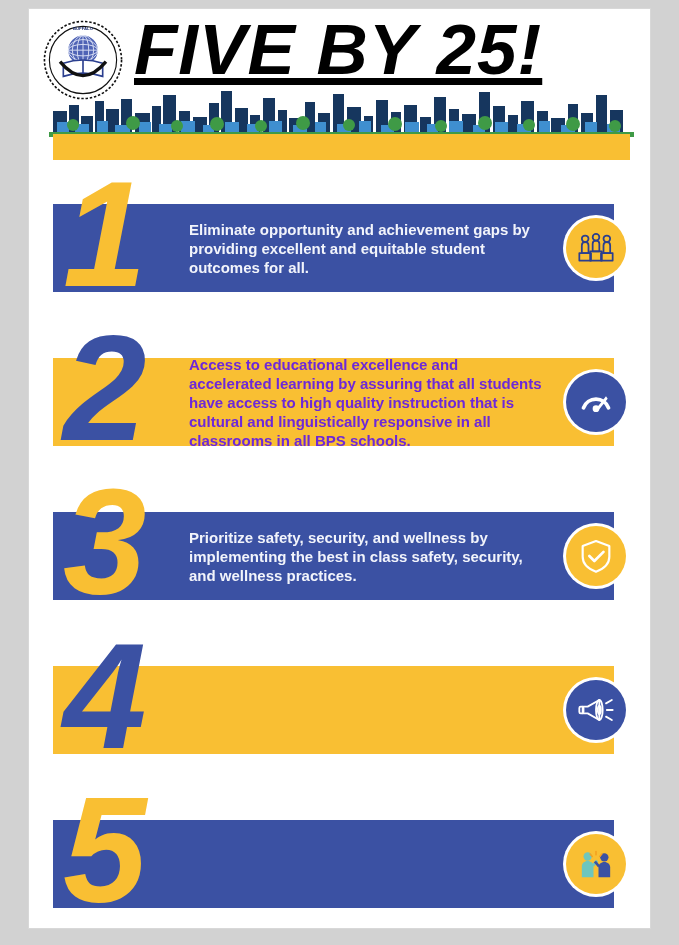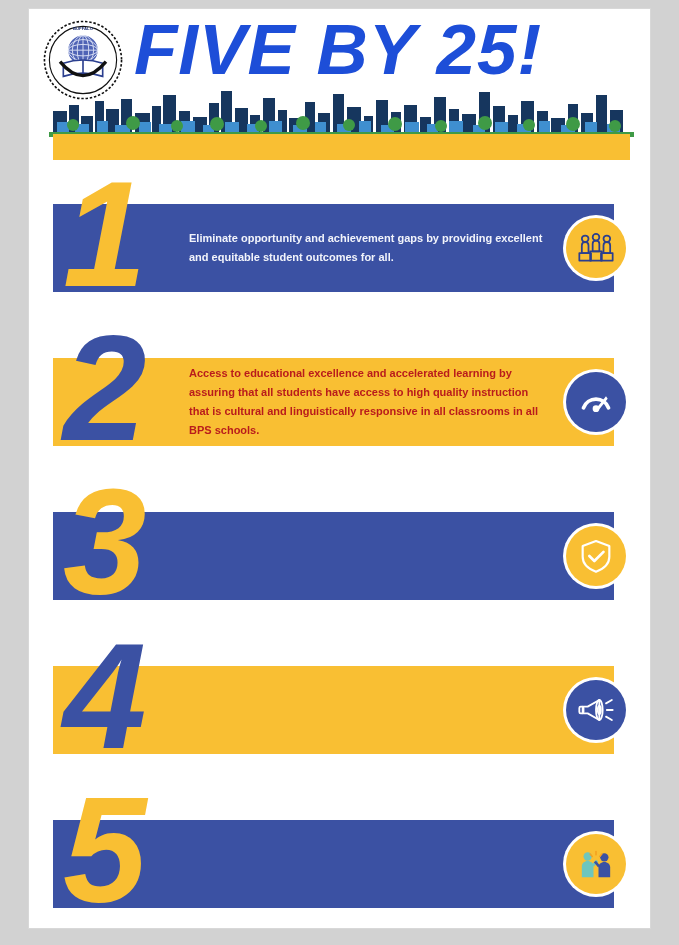"FIVE BY 25!" .title { color: #1d4ed8 -> #000000; text-decoration: none -> underline }
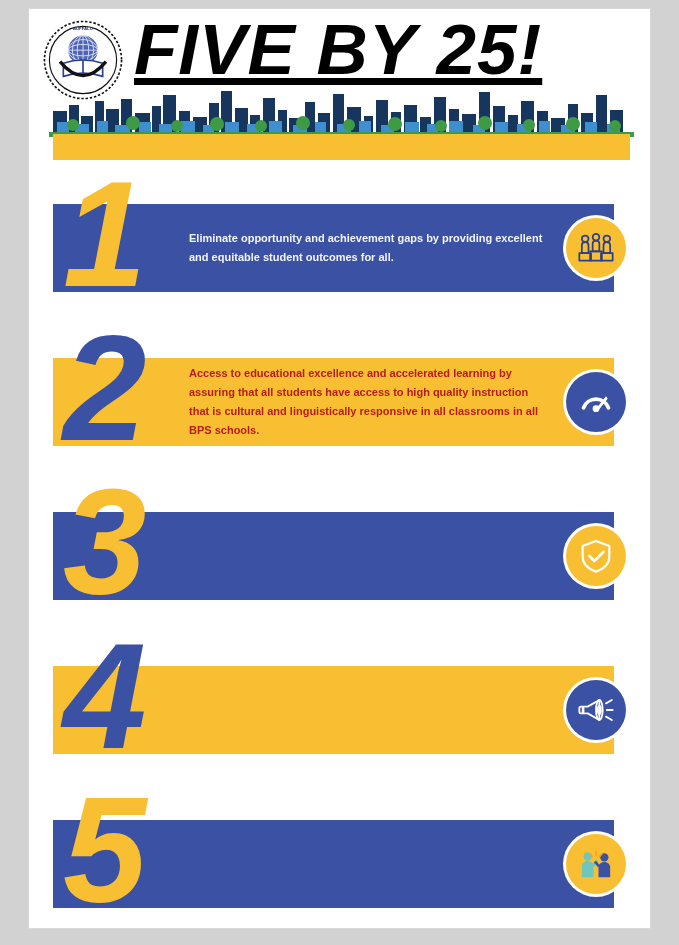"Eliminate opportunity and achievement" .goal-text { font-size: 11px -> 15px }
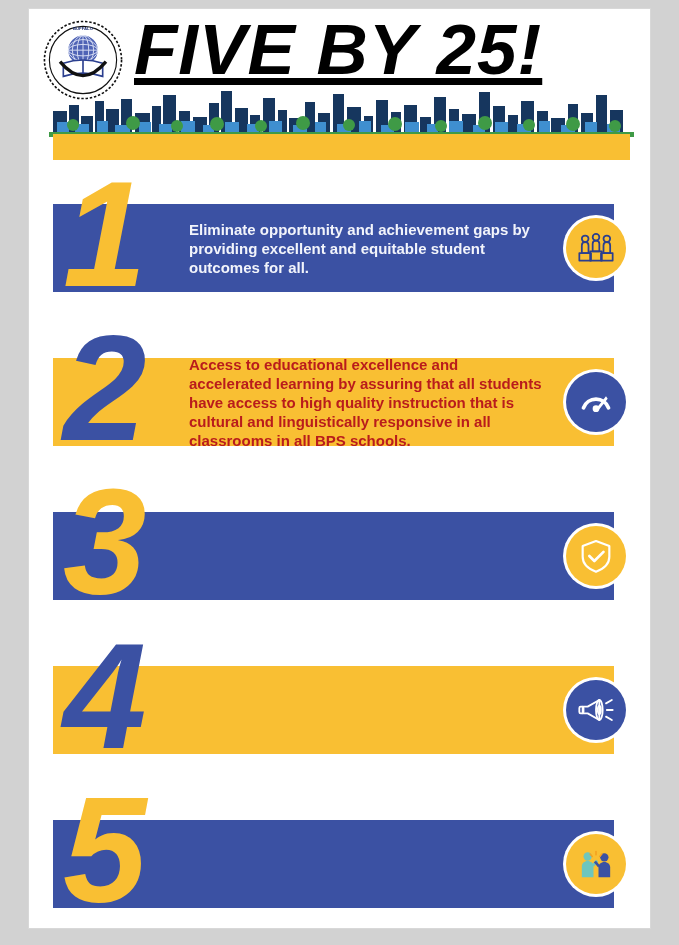"Access to educational excellence and" .goal.yellow .goal-text { color: #b91c1c -> #6d28d9 }
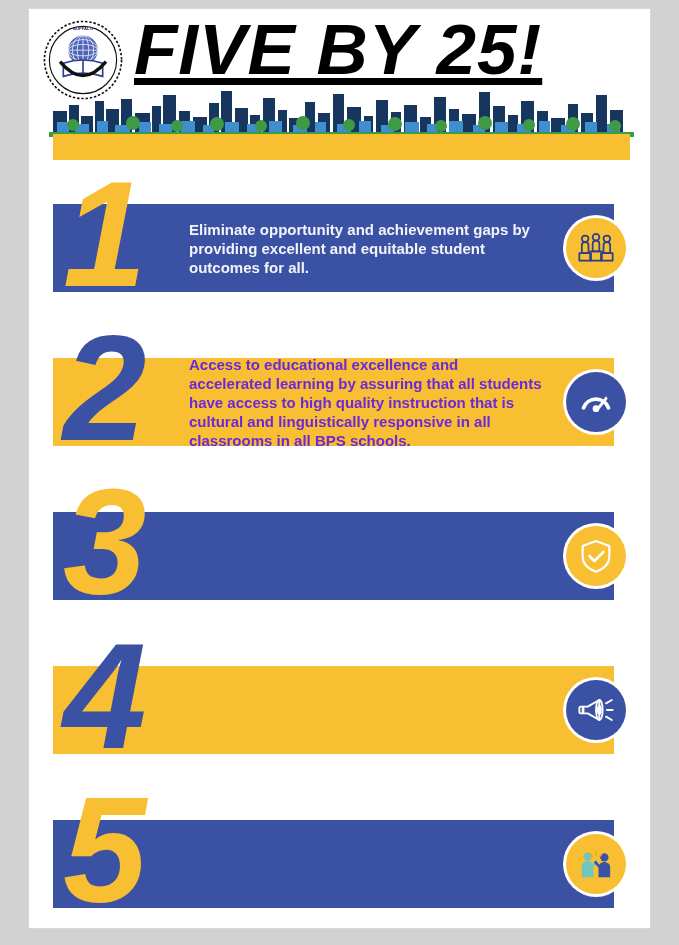"Prioritize safety, security, and" div.goal-text { html: none -> <div>Prioritize safety, security, and wellness by implementing the best in class safety, security, and wellness practices.</div> }
